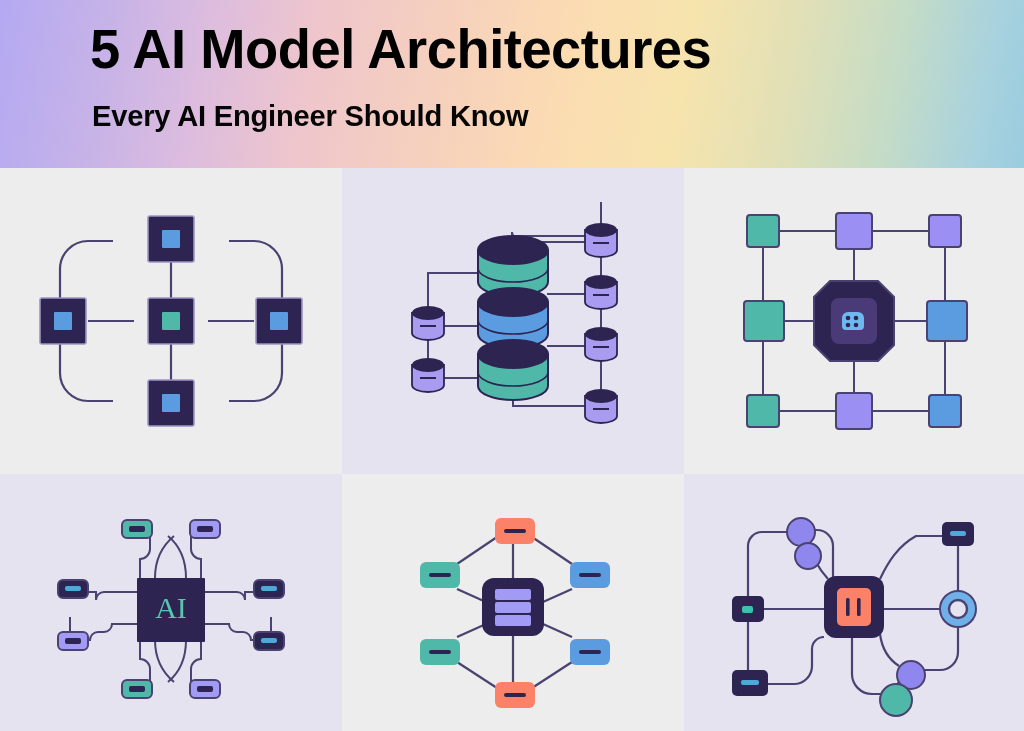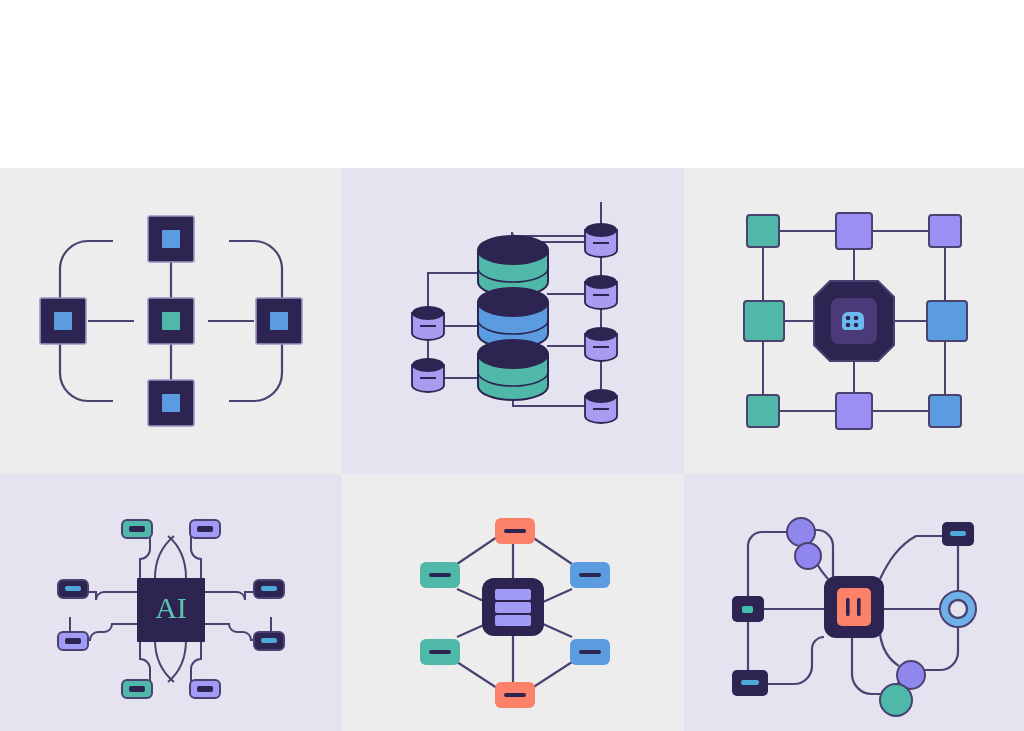"5 AI Model Architectures" div.header { html: none -> <div> <div>5 AI Model Architectures</div> <div>Every AI Engineer Should Know</div> </div> }
